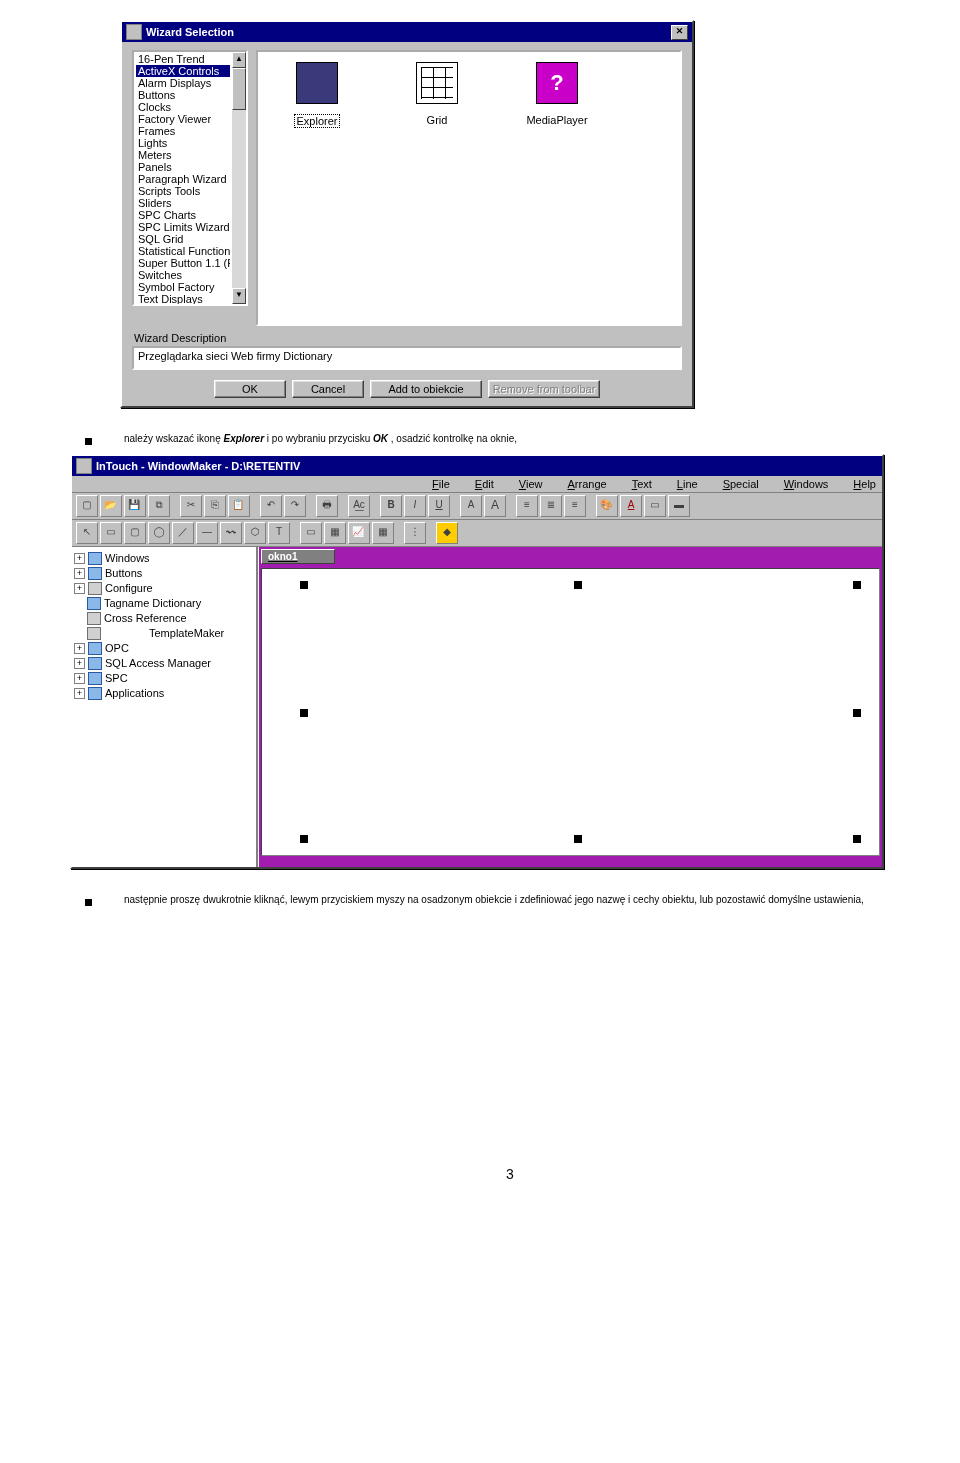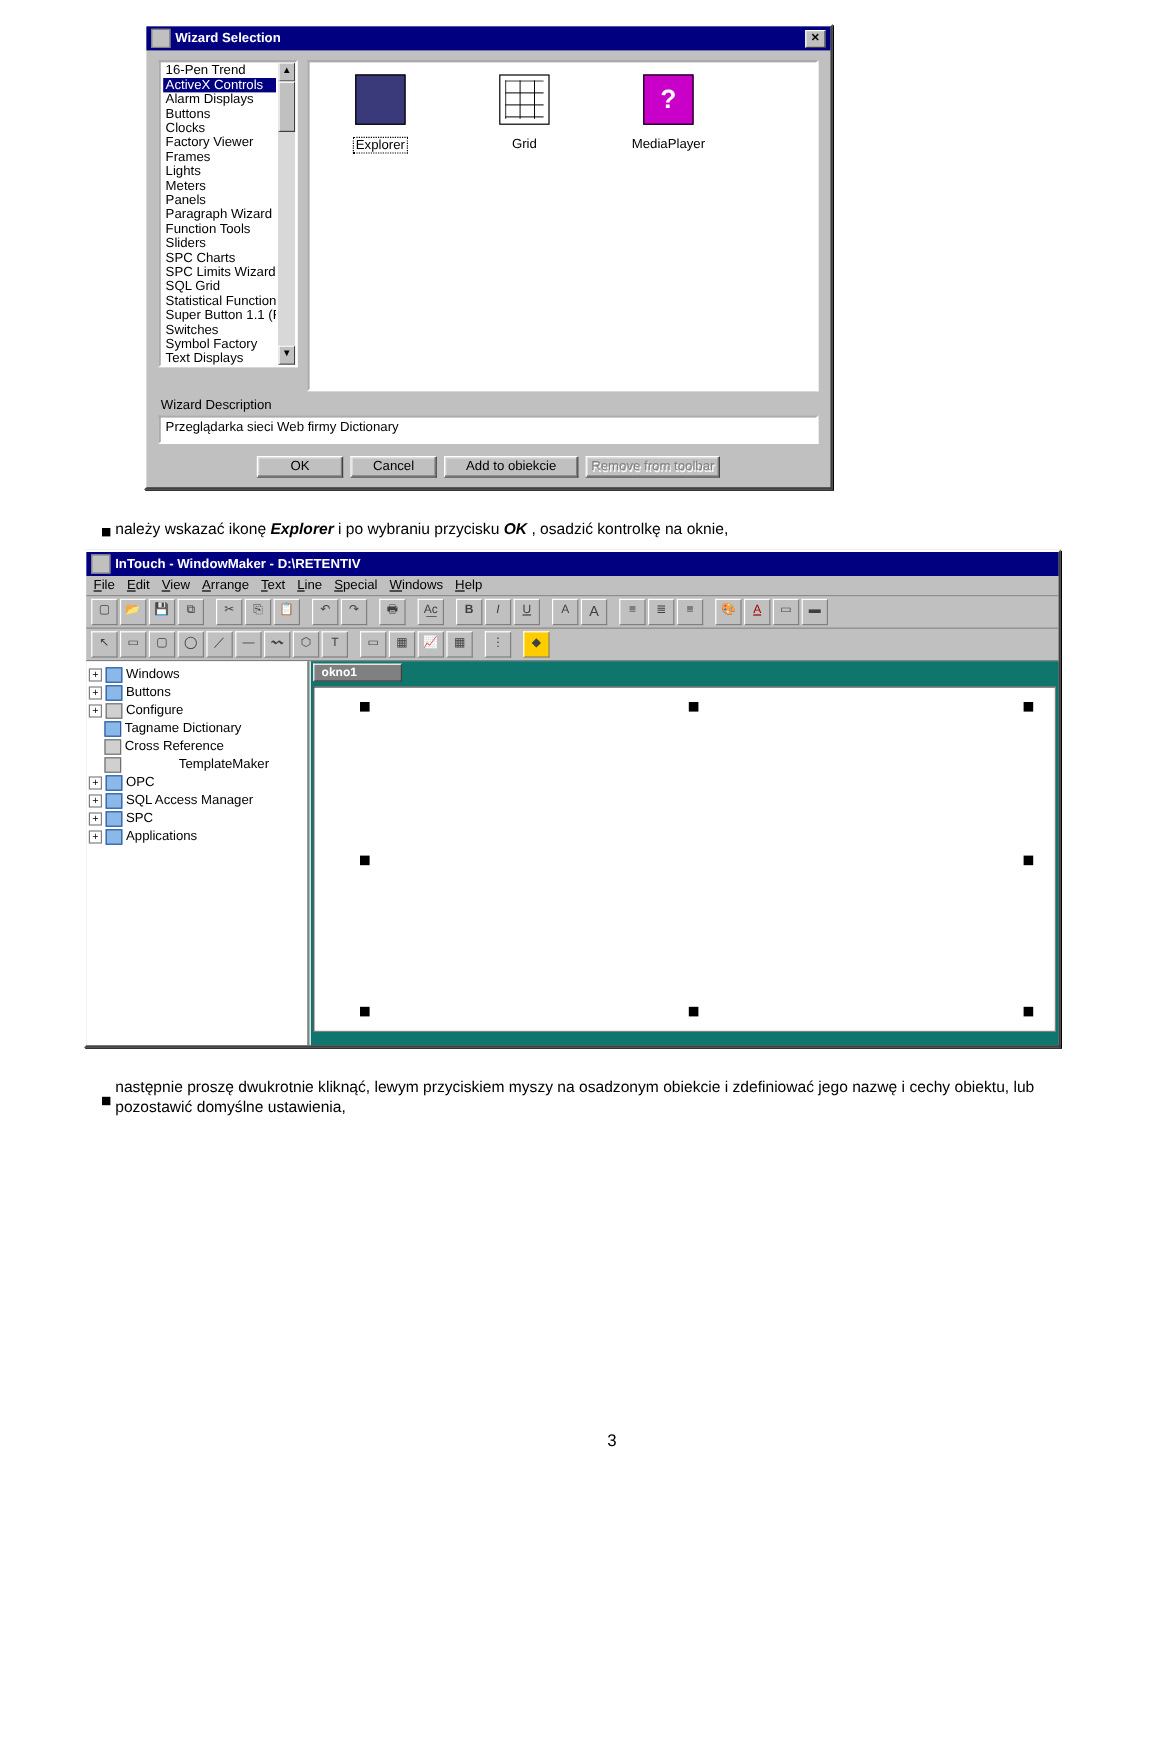"Function Tools" div.list-item { text: Function -> Scripts }
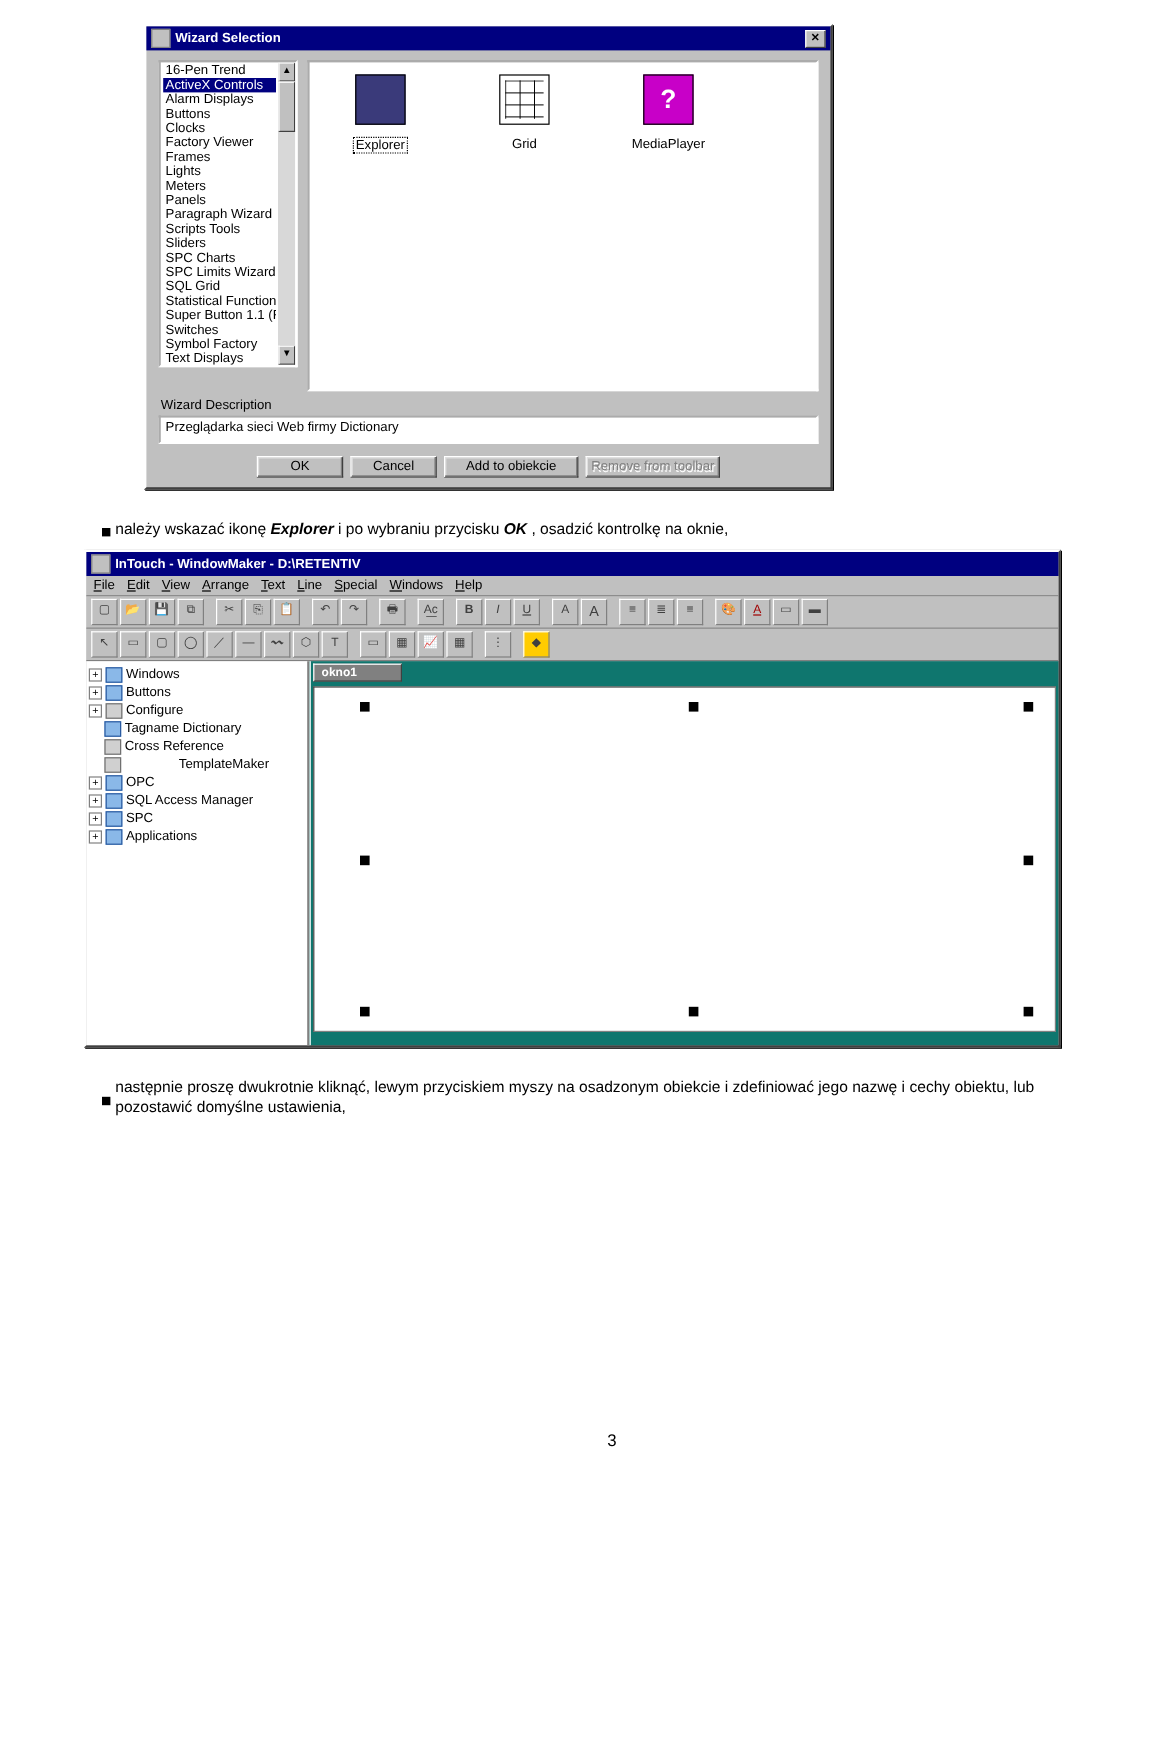"należy wskazać ikonę Explorer i" .doc-bullet { font-size: 13px -> 10px; gap: 4px -> 32px }
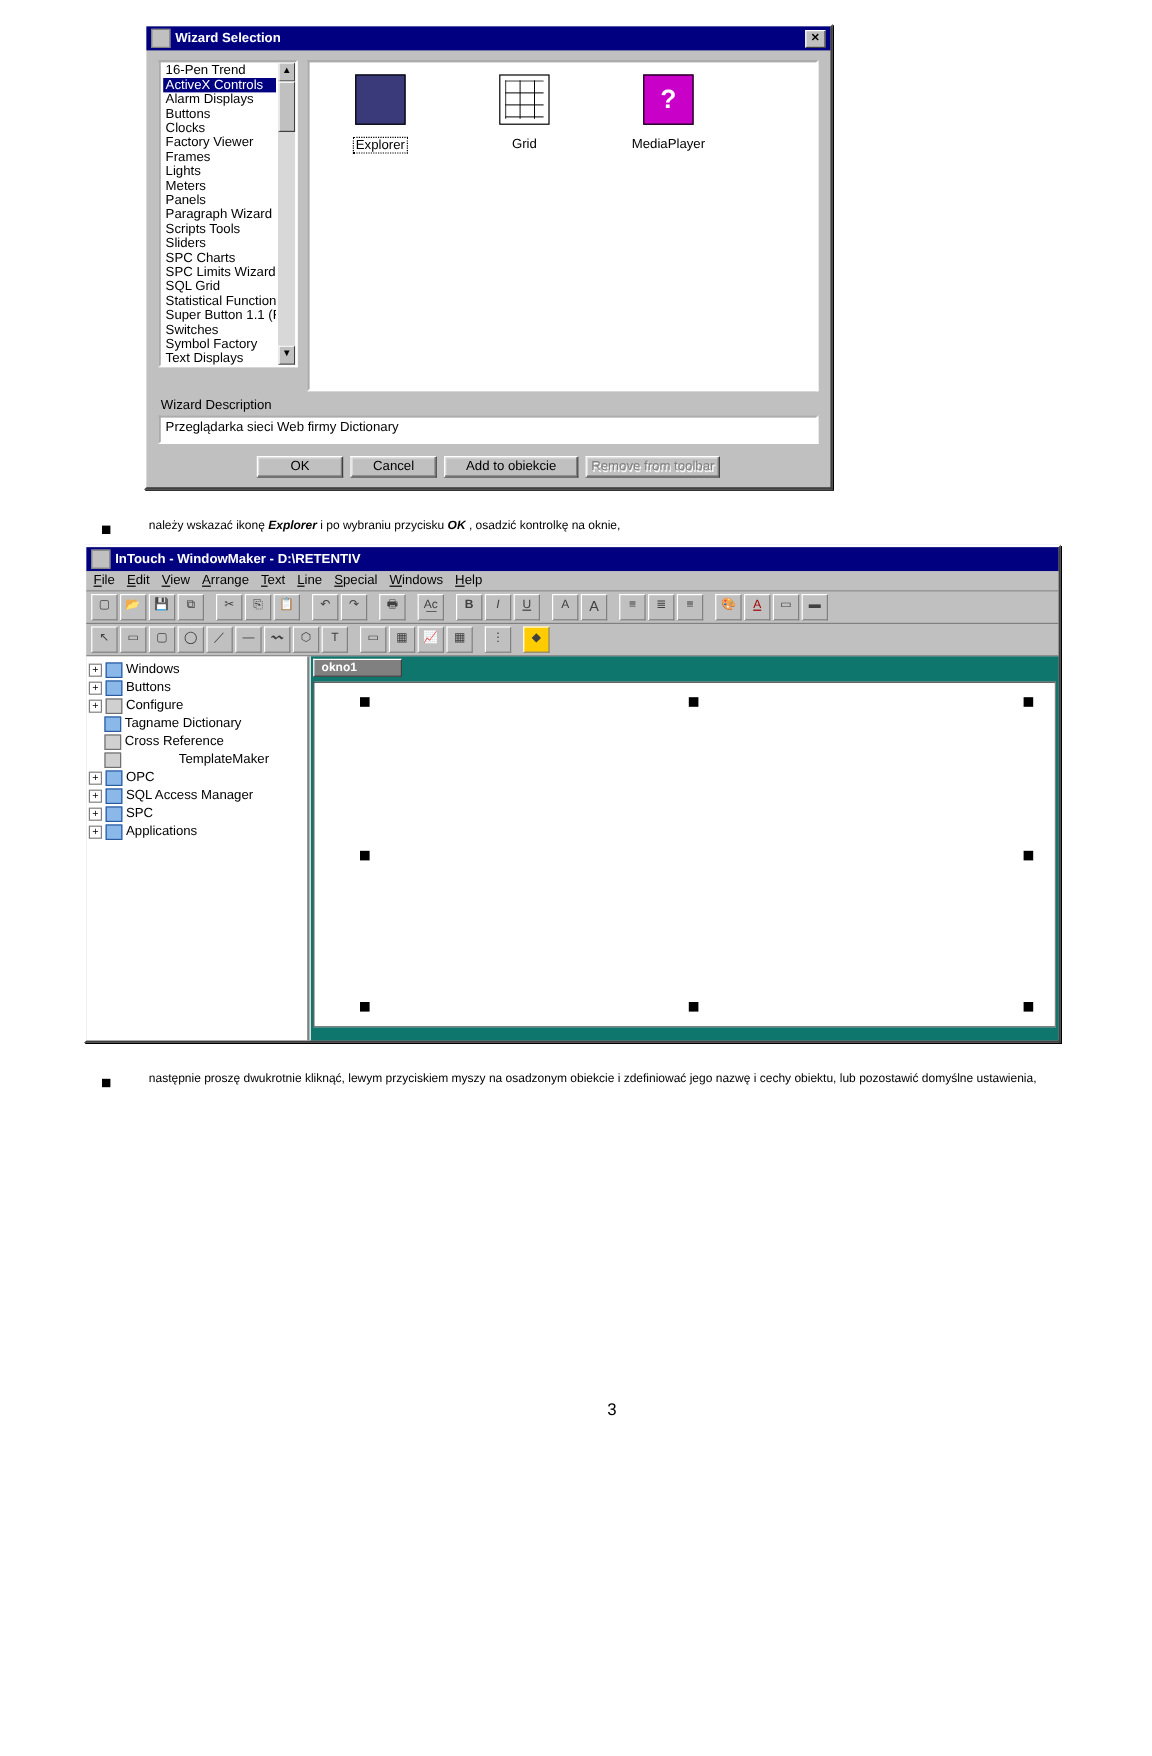"File" .menubar { gap: 10px -> 25px; justify-content: none -> flex-end }
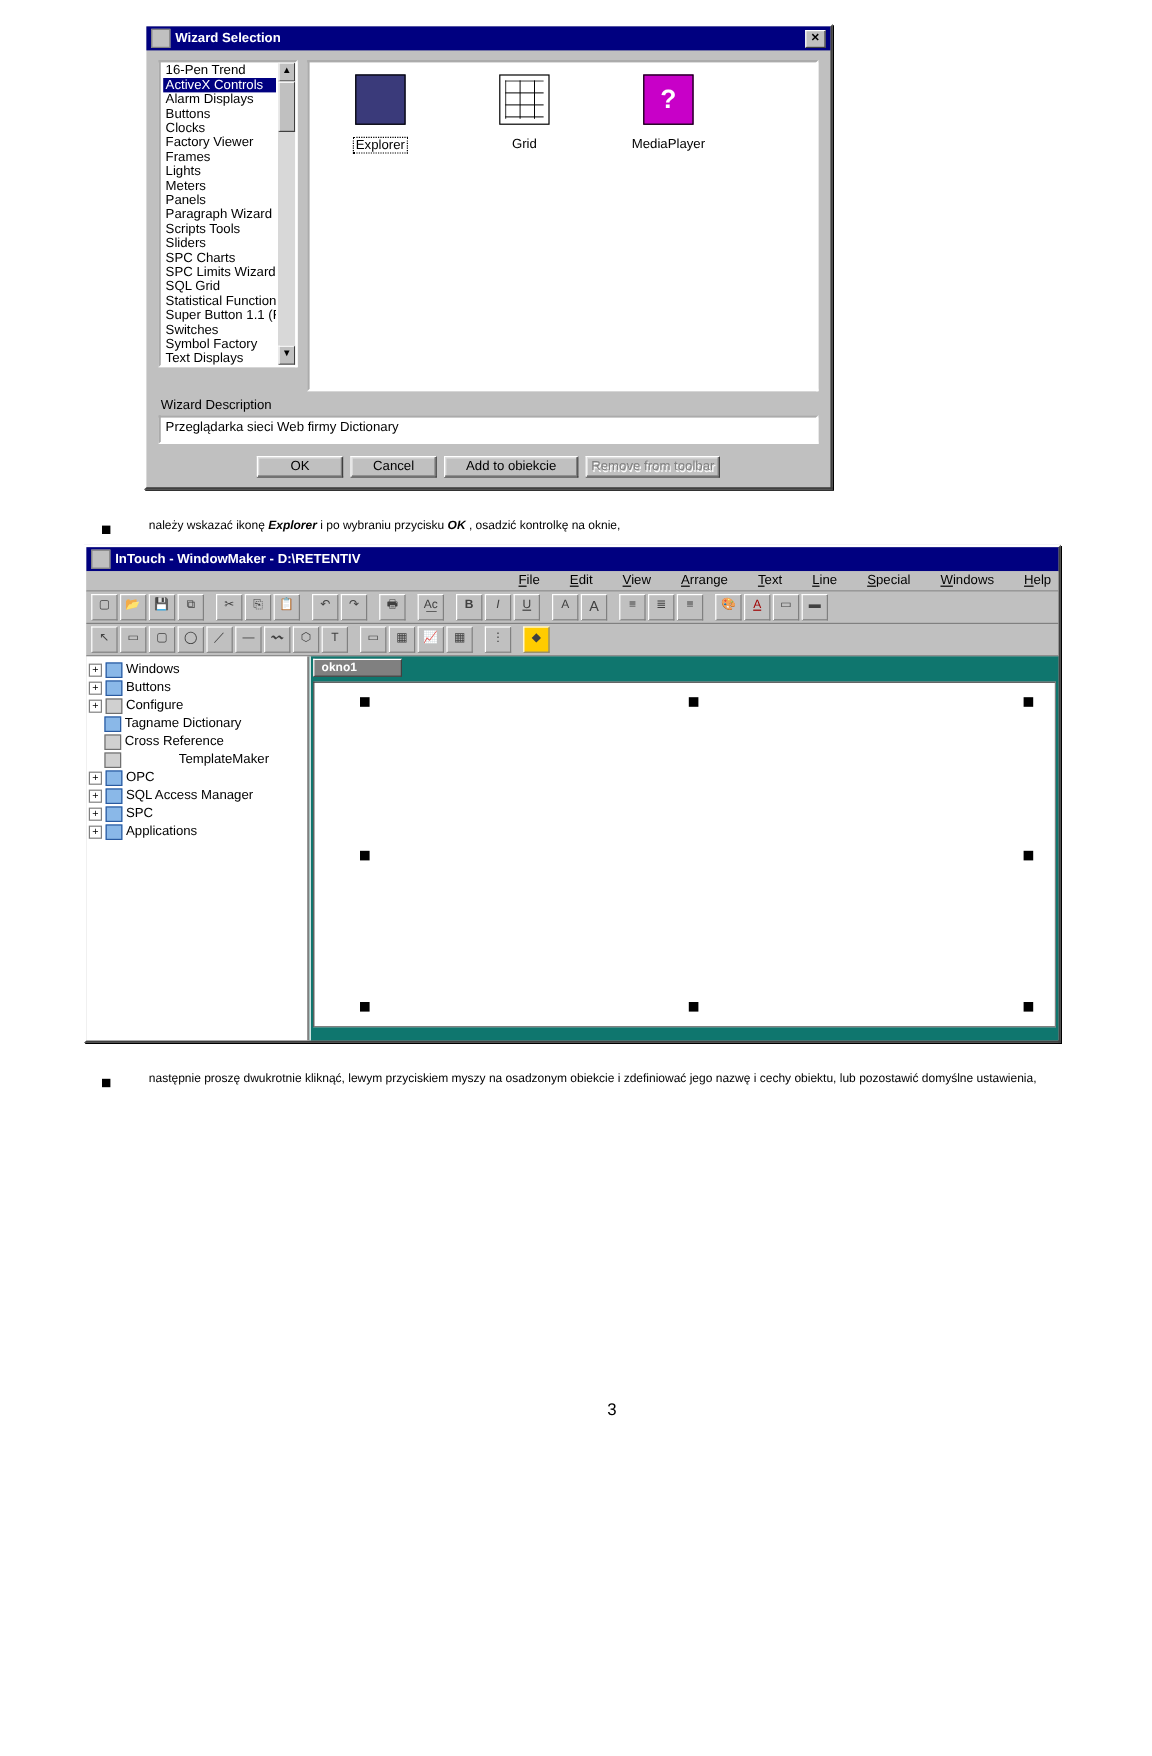"okno1" .canvas-wrap { background: #0f766e -> #a21caf; text-decoration: none -> underline }
